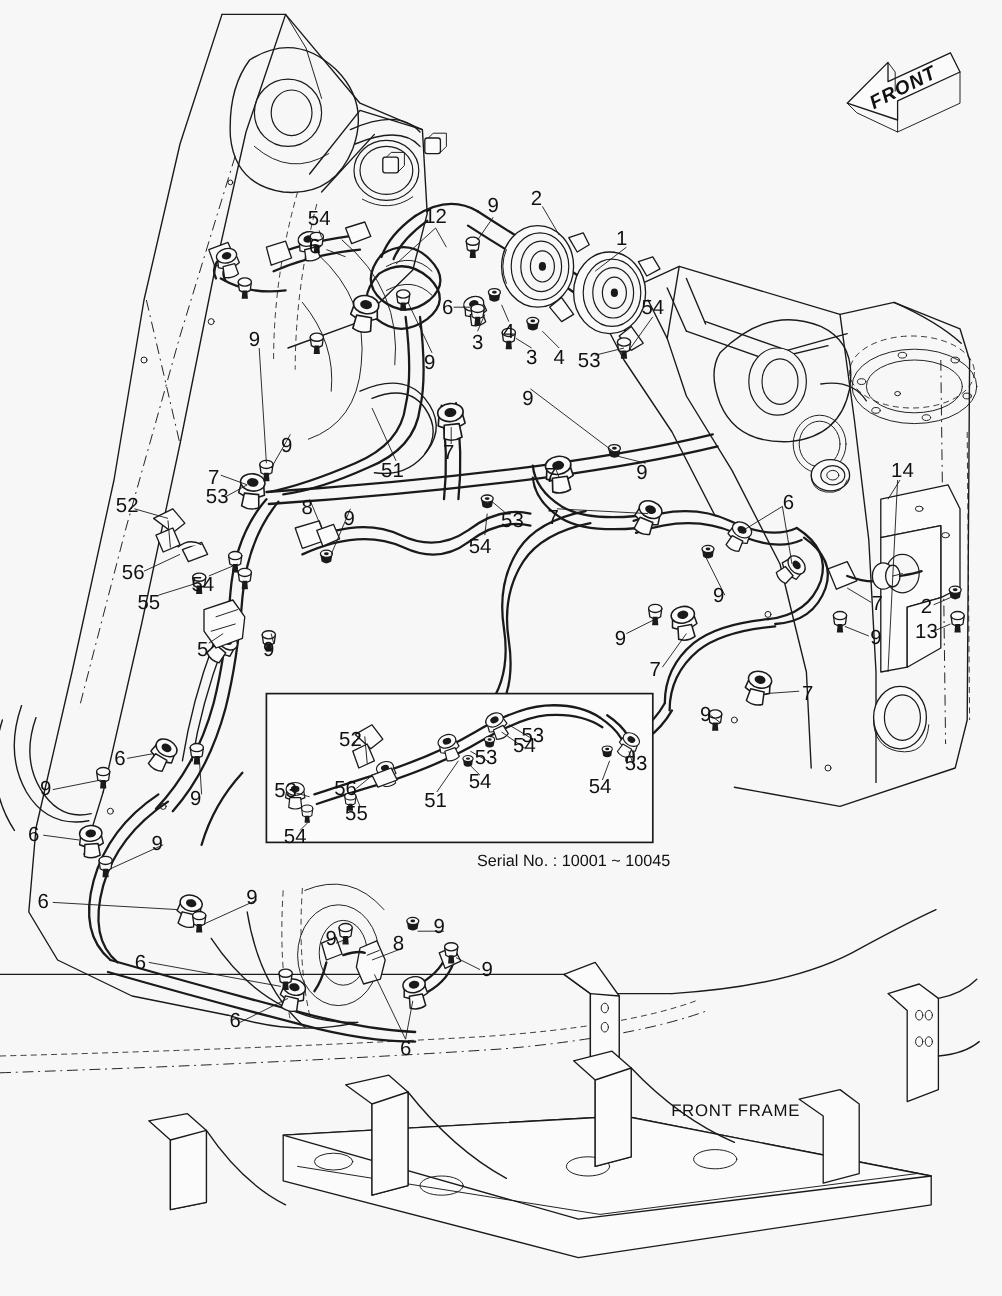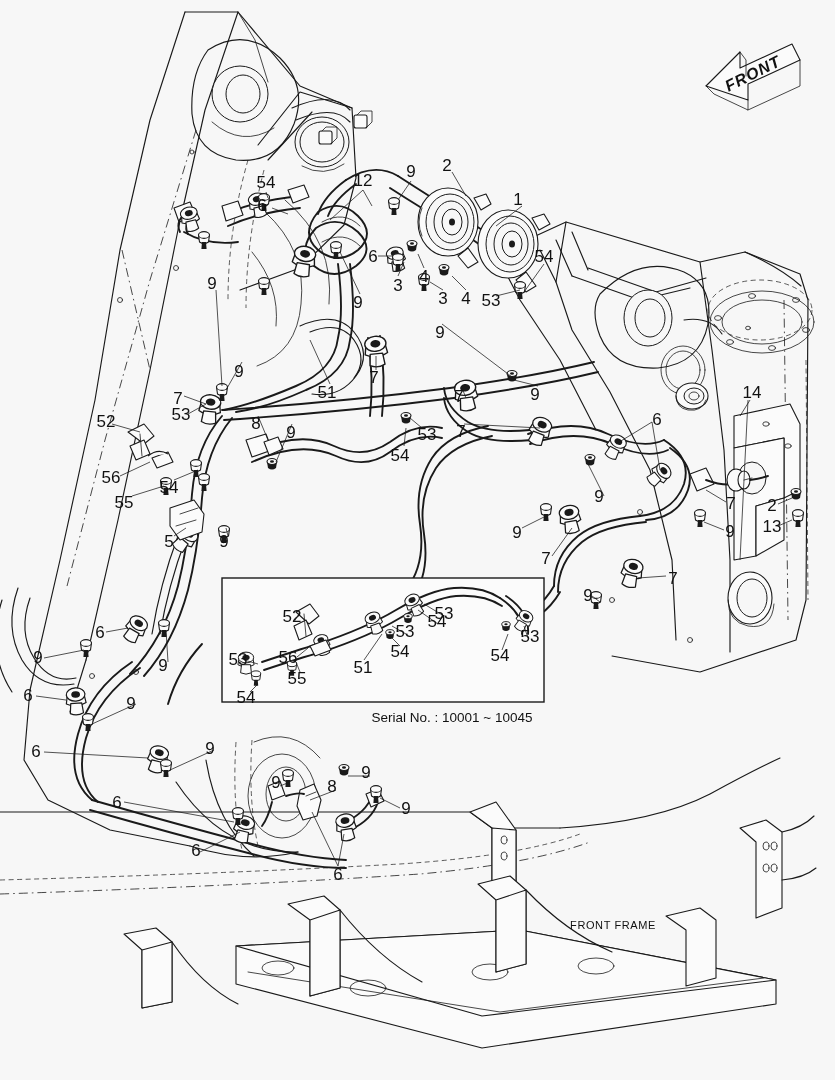"Serial No. : 10001 ~" div.serial { left: 452px -> 478px }
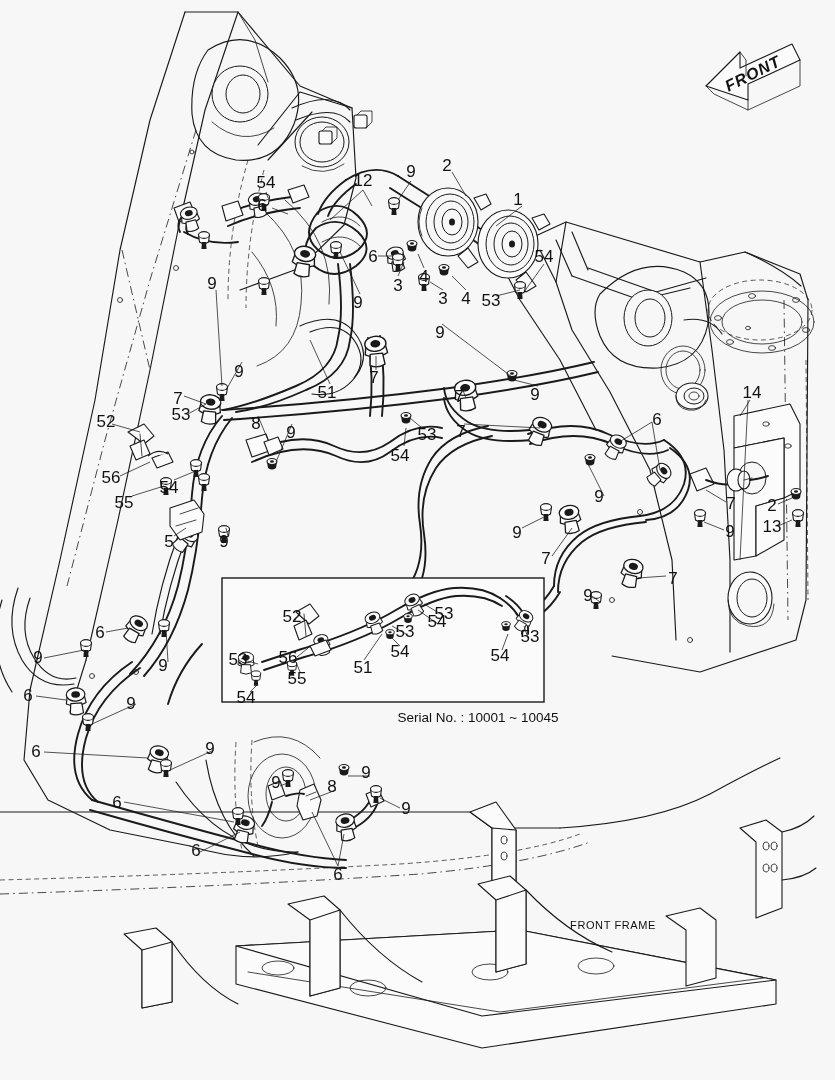"FRONT FRAME" .ff { font-size: 11px -> 14px }
